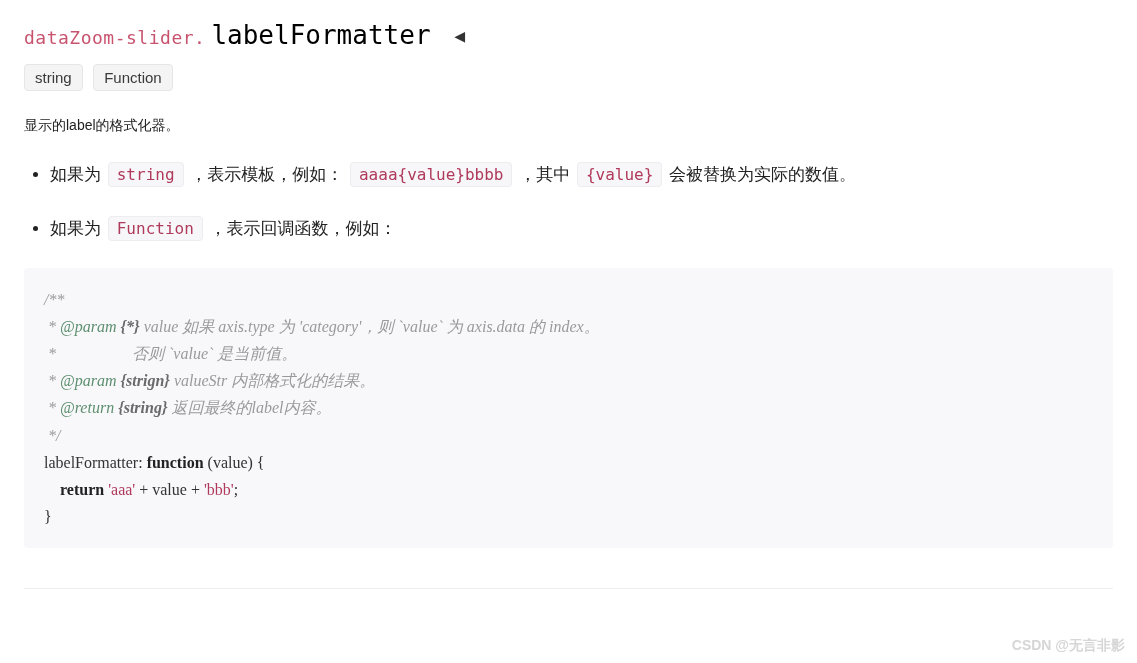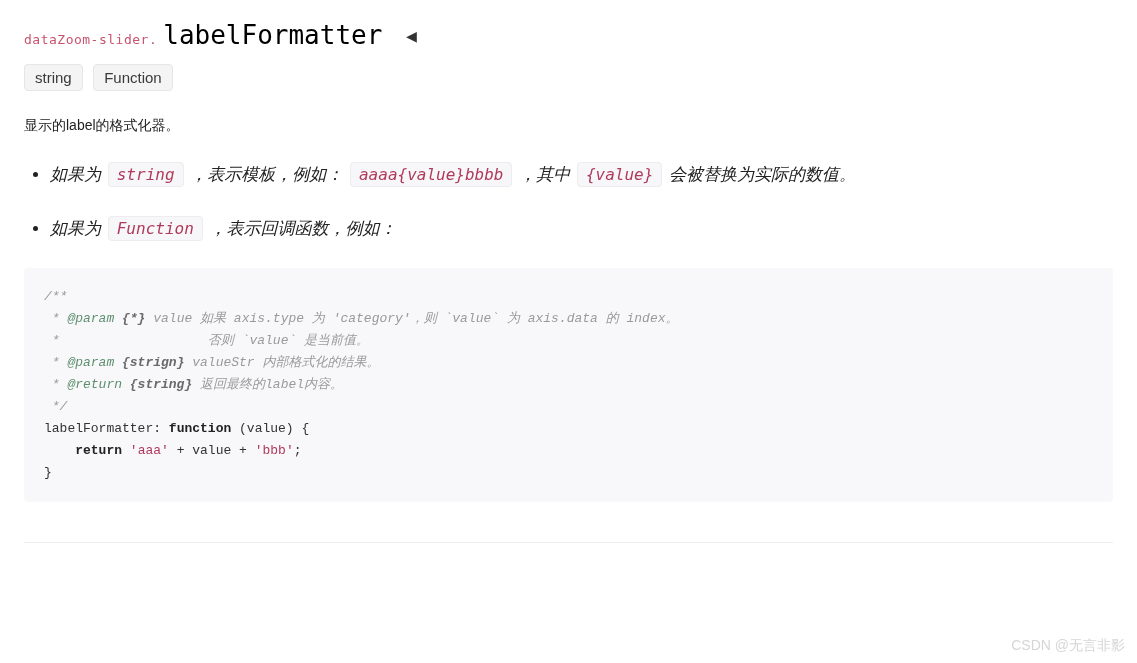"dataZoom-slider." .heading .prefix { font-size: 13px -> 18px }
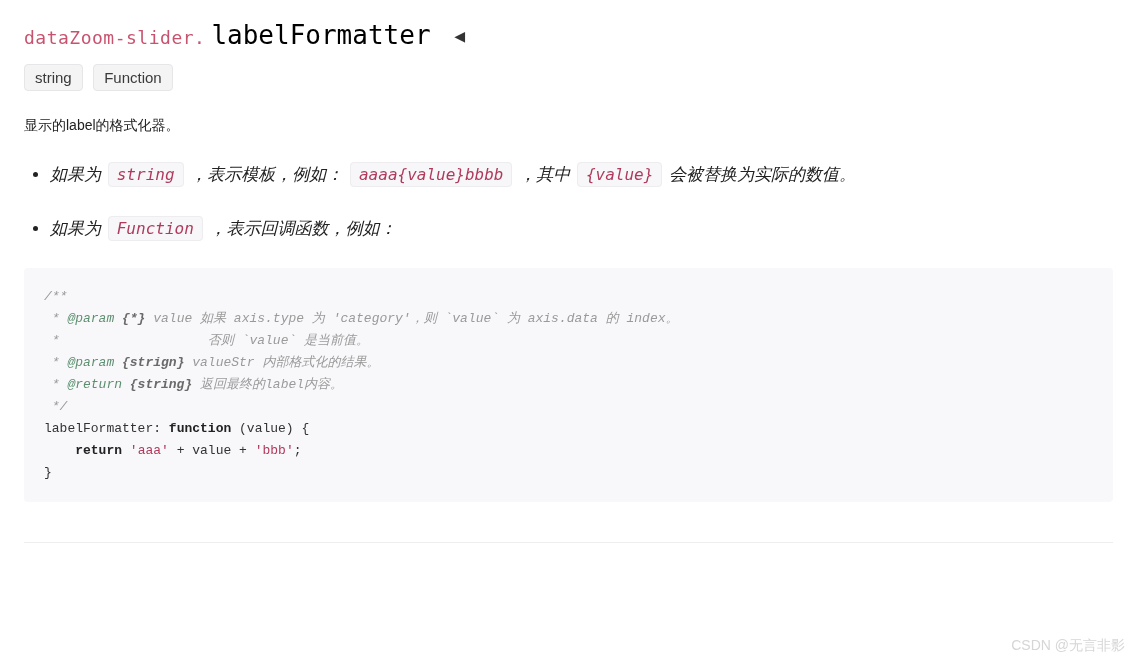"如果为 string ，表示模板，例如： aaaa{value}bbbb ，其中" ul.bullets { font-style: italic -> none }
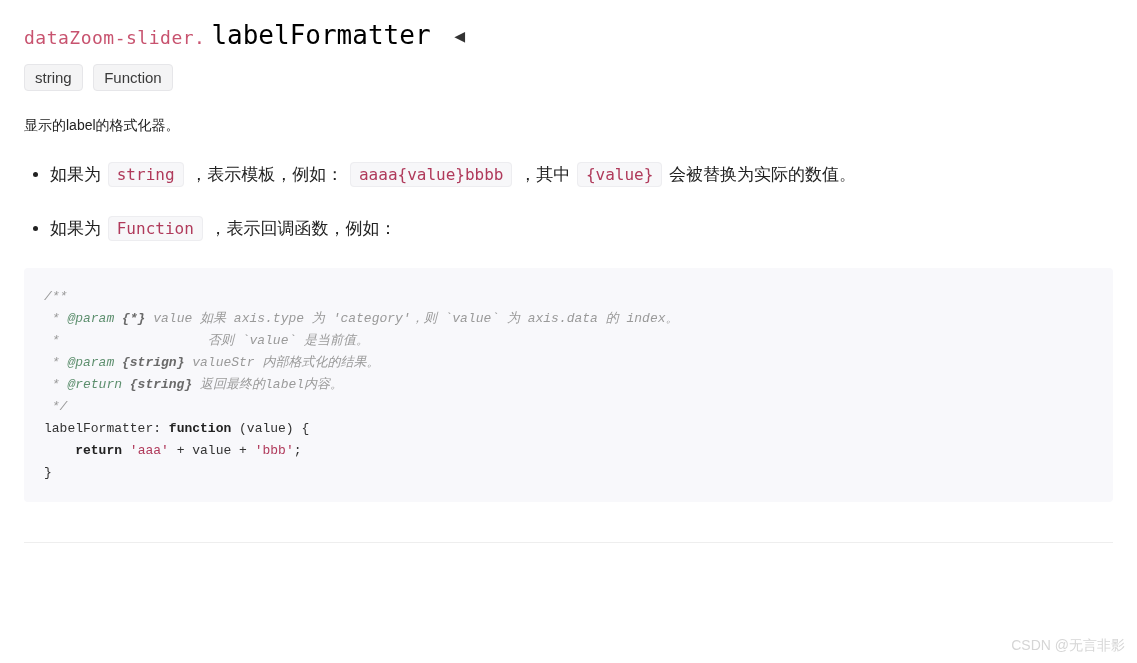"/** * @param {*} value" .codeblock { font-family: Liberation Mono, monospace -> Liberation Serif, serif; font-size: 13px -> 16px }
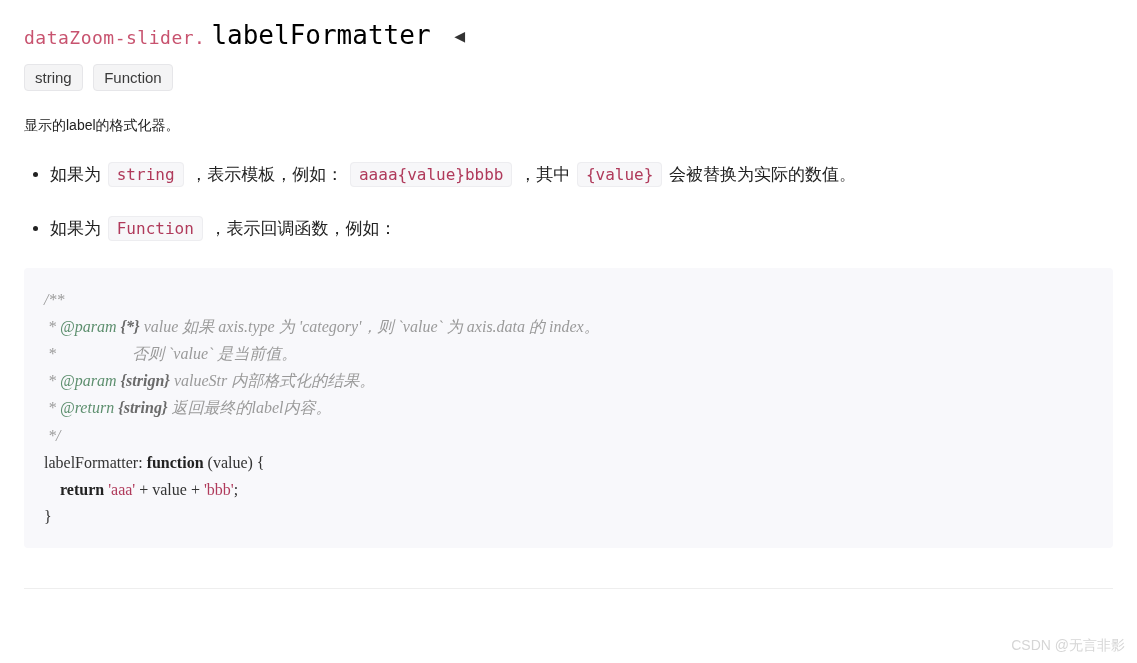"CSDN @无言非影" .watermark { font-weight: none -> bold }
